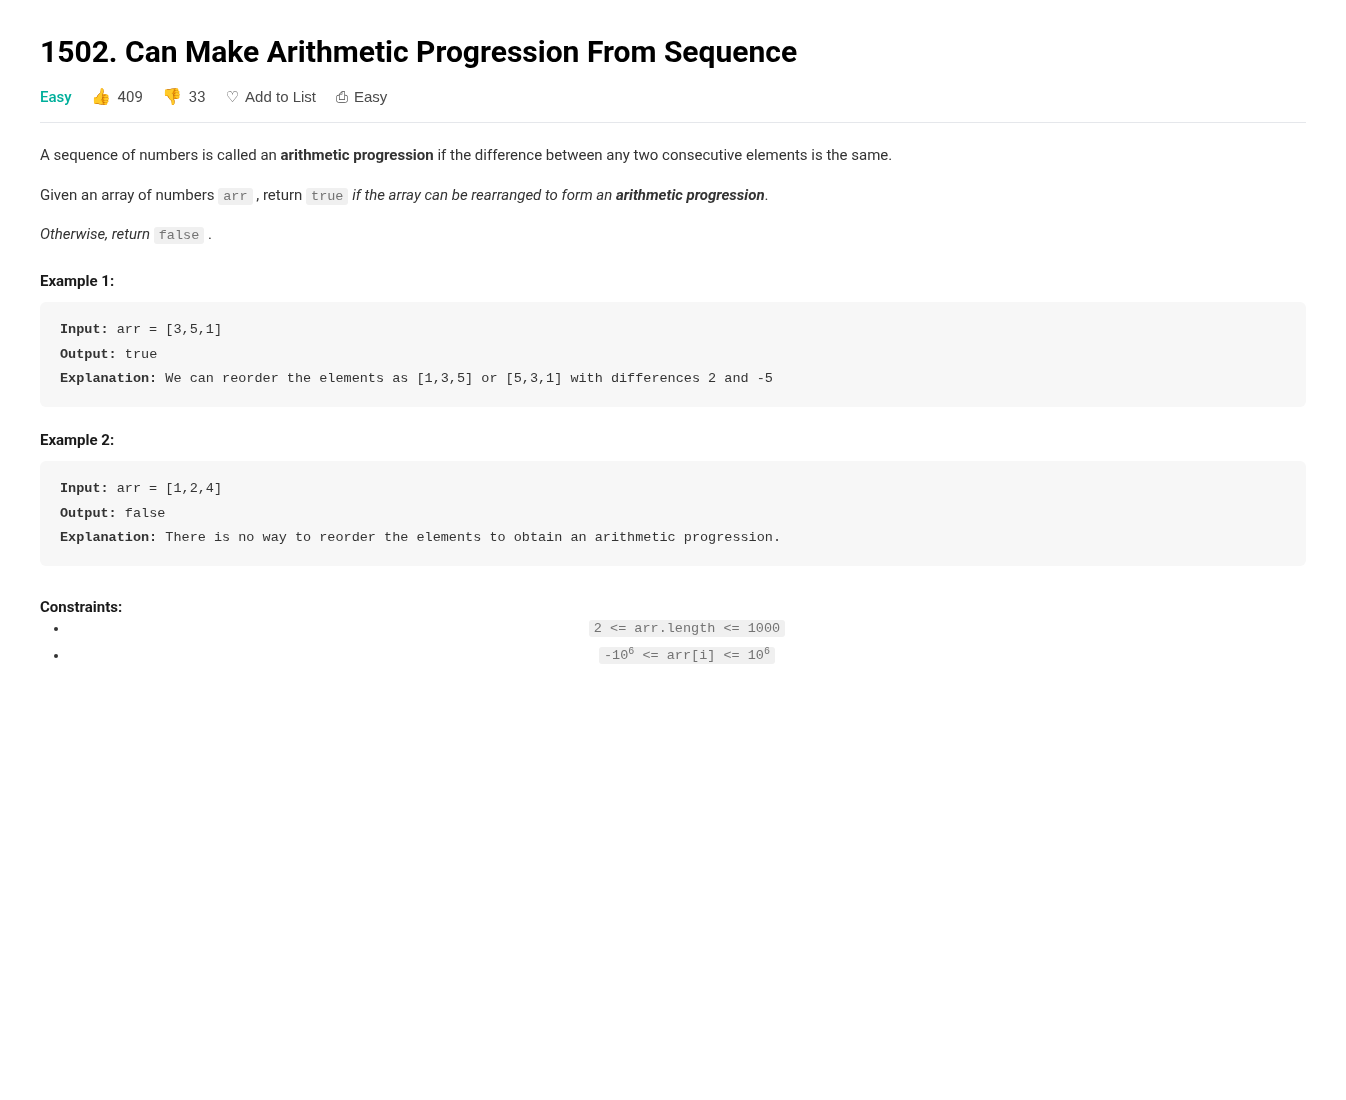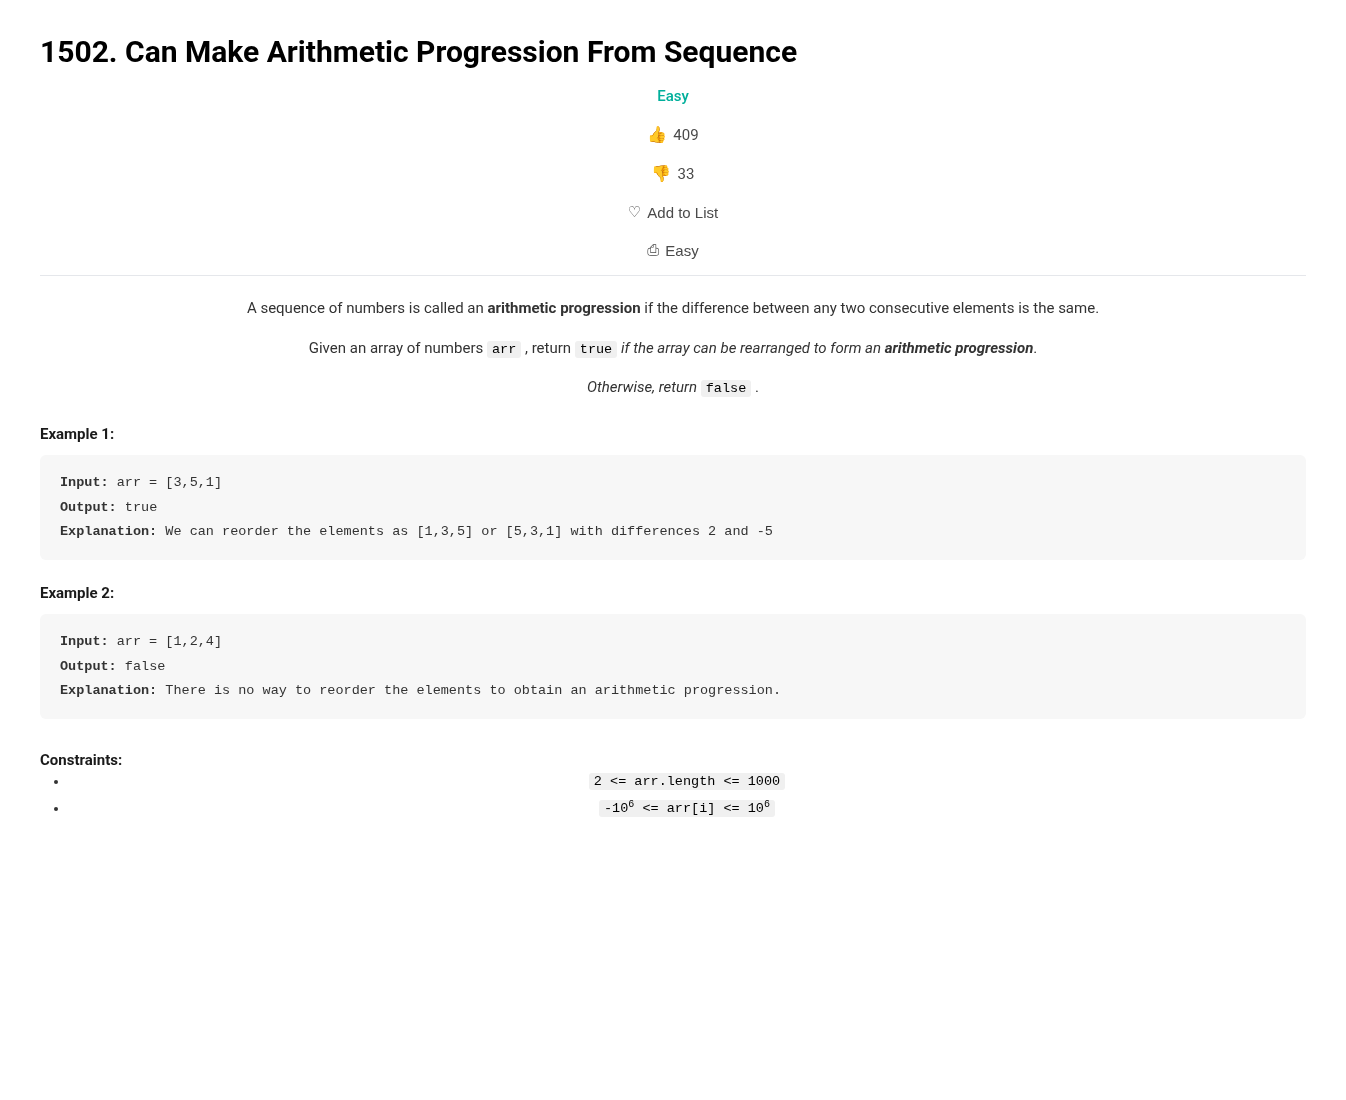"Easy" .meta-bar { flex-direction: column -> none }
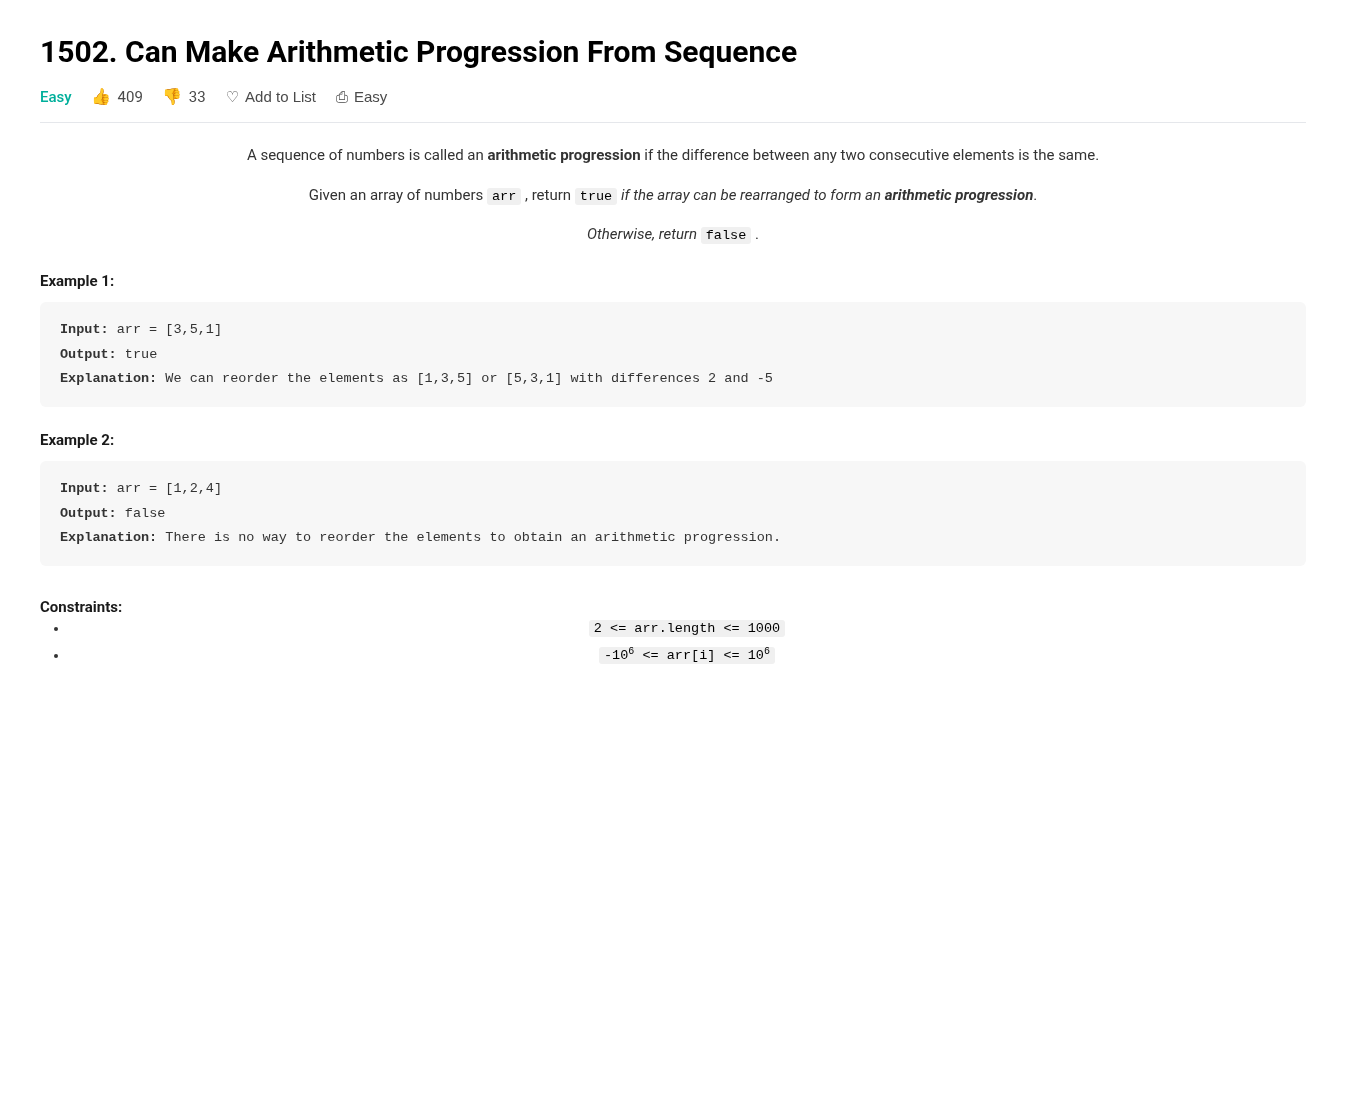"A sequence of numbers is" .description-section p { text-align: center -> none }
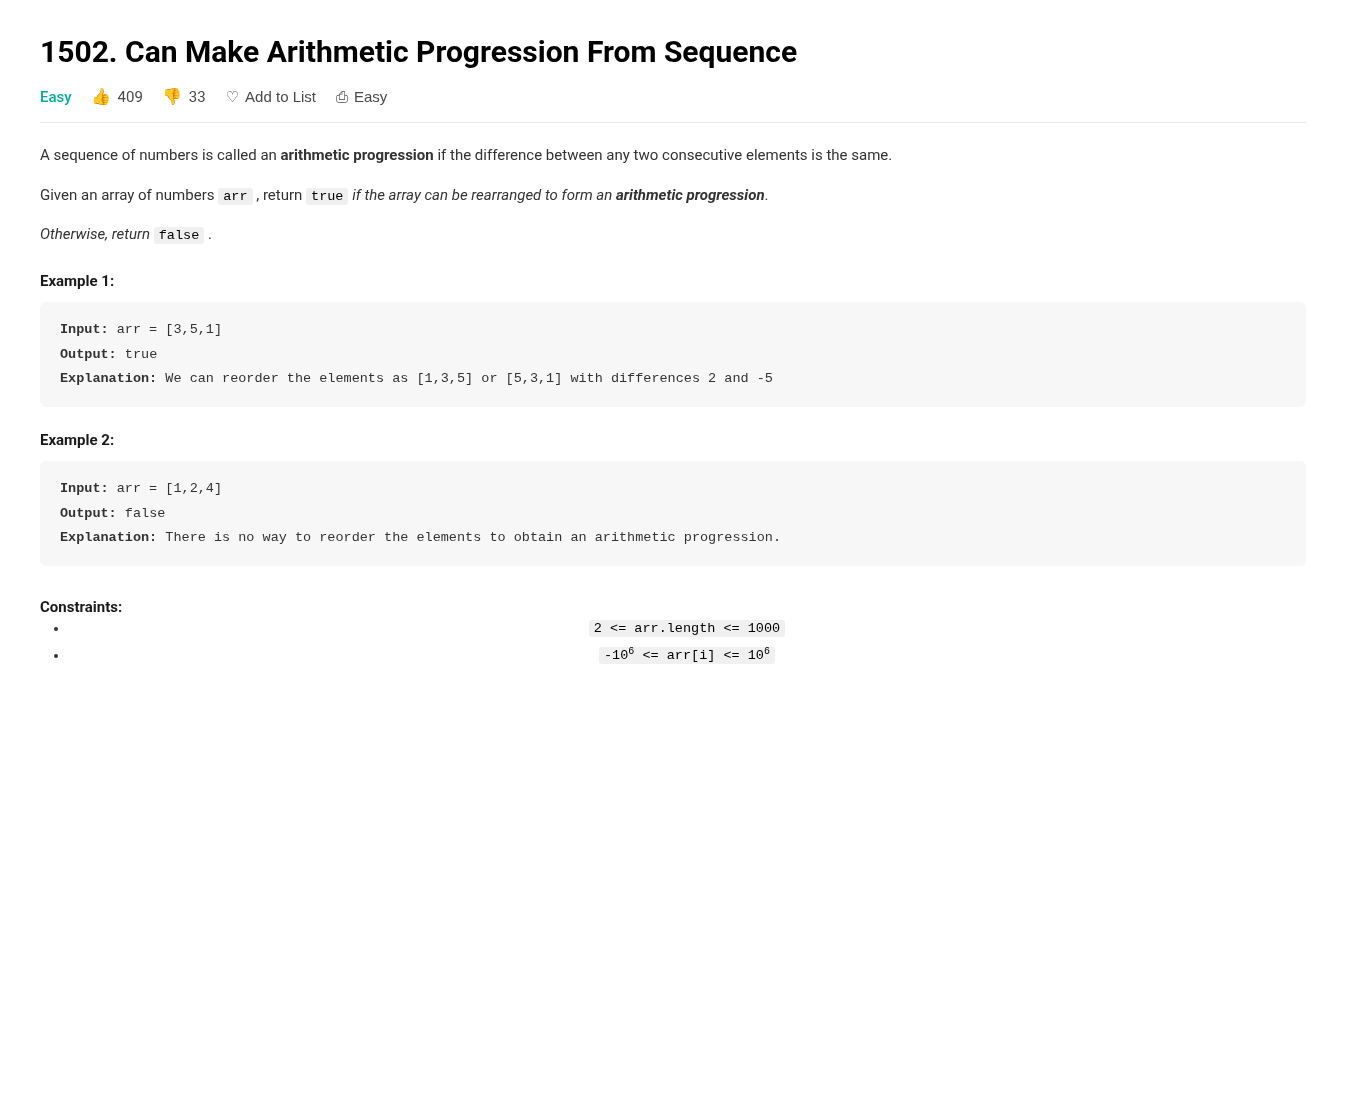"arr" code.inline { color: #000000 -> #737373 }
